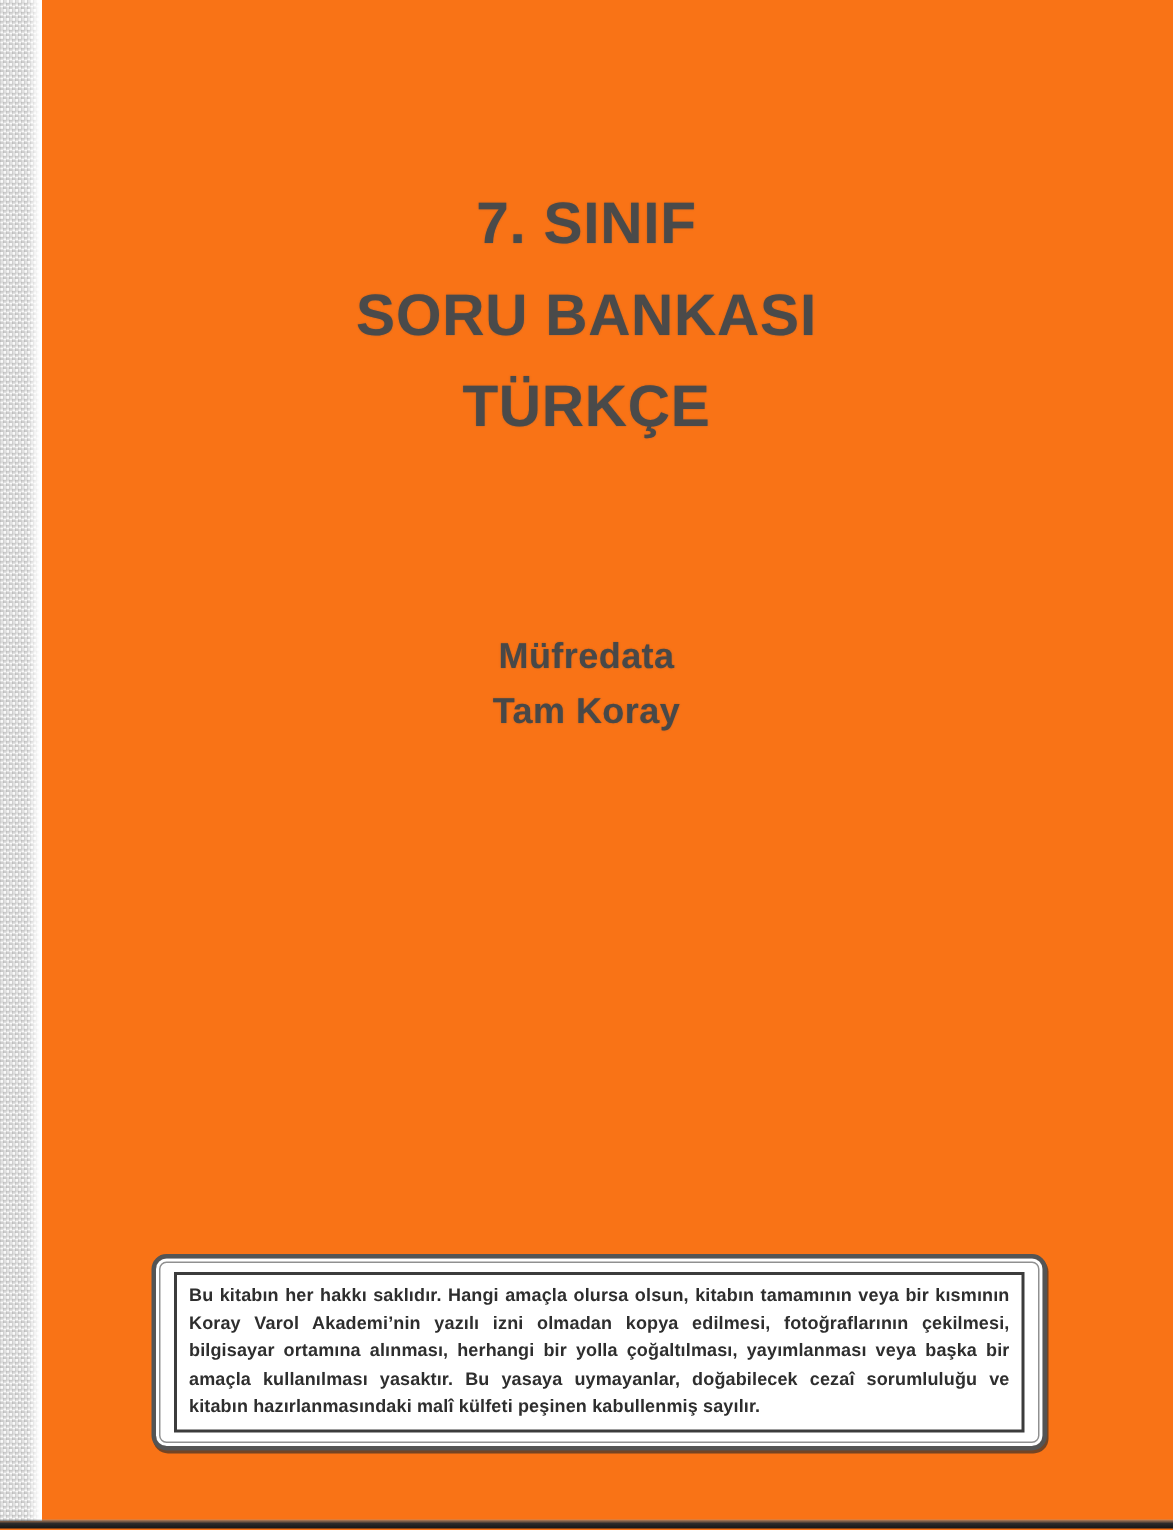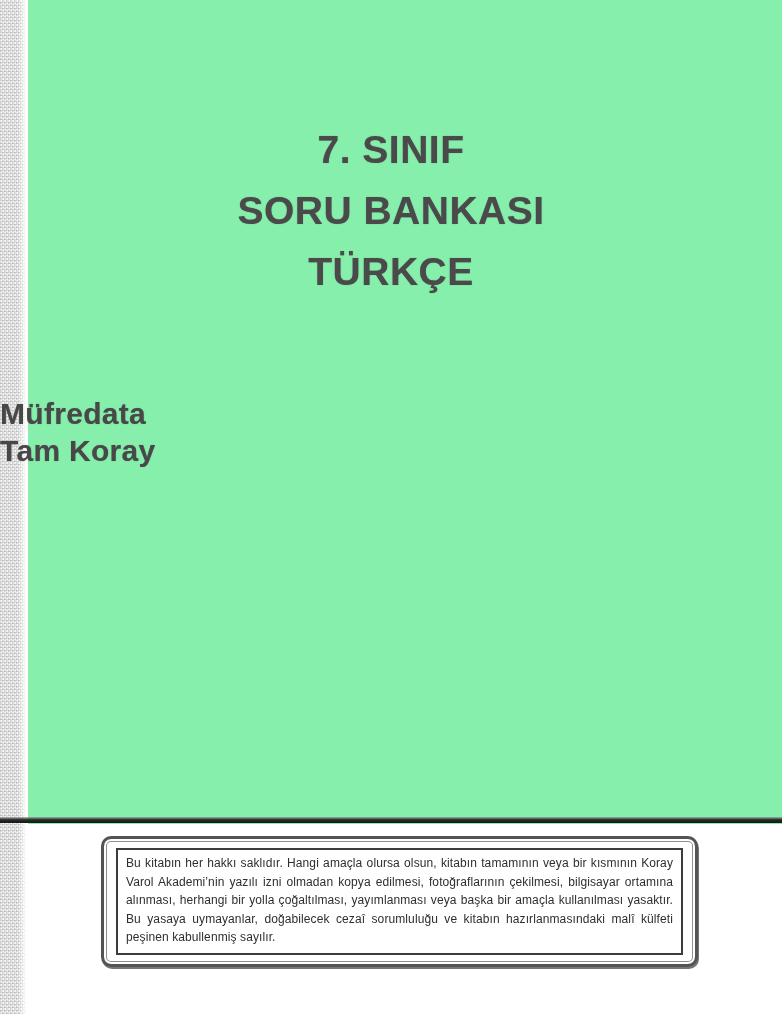"7. SINIF" .page { background: #86efac -> #f97316; height: 824px -> 1020px }
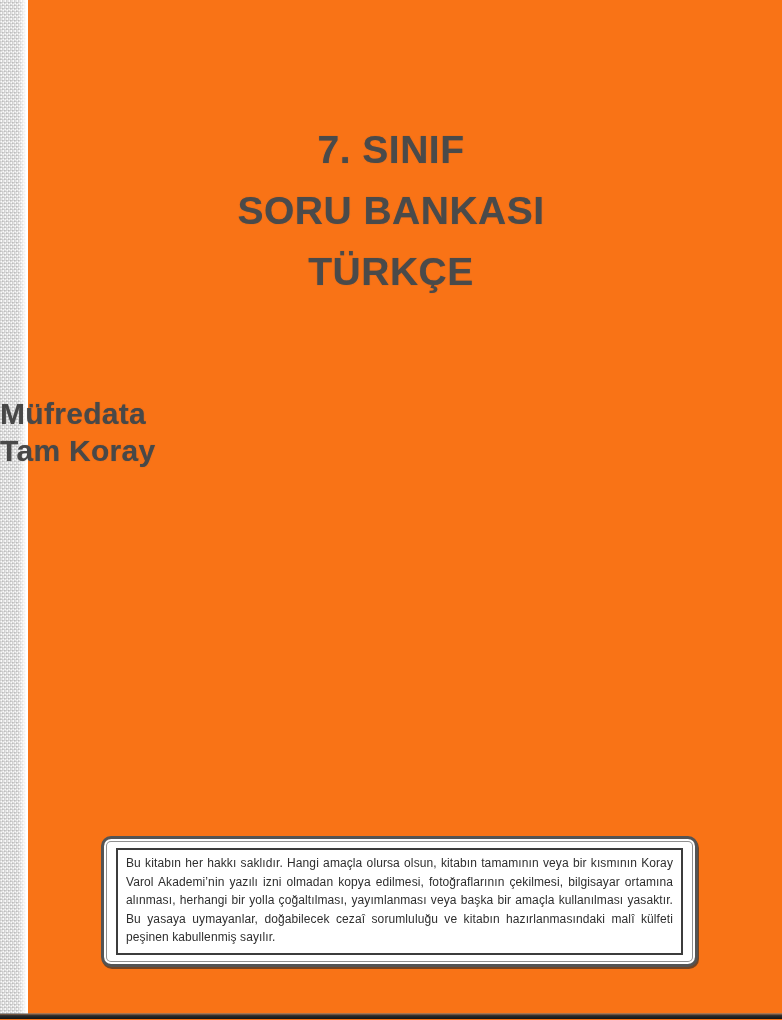"Müfredata" .subtitle-block { font-size: 30px -> 24px; text-align: none -> center; top: 395px -> 419px }
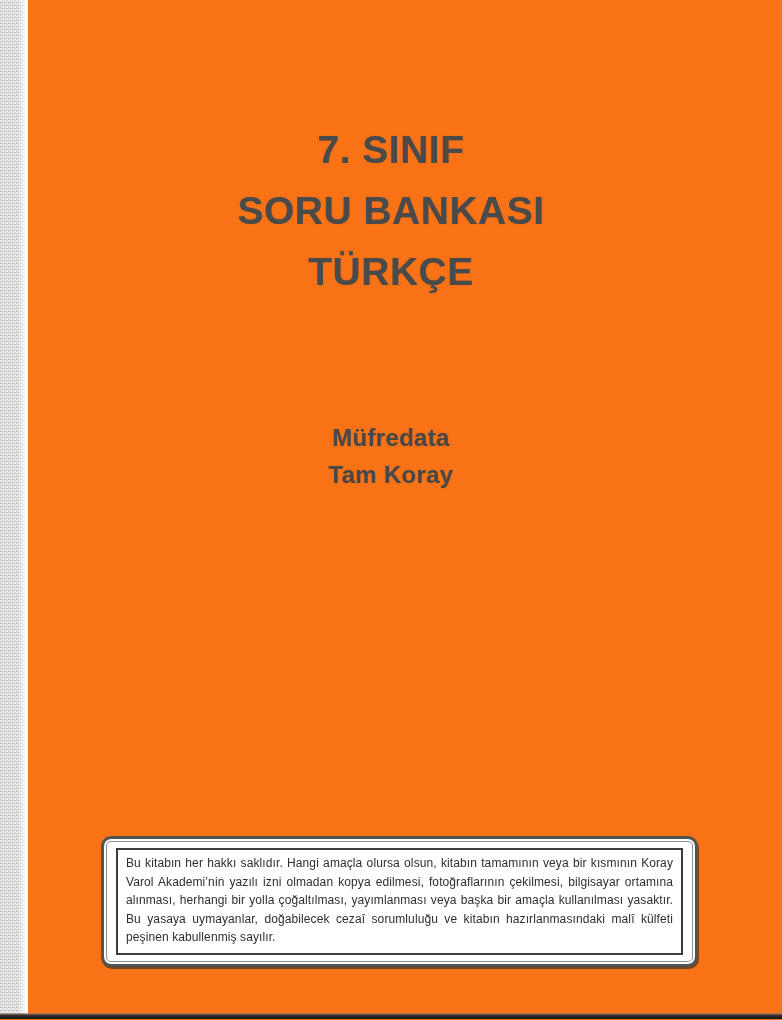"Bu kitabın her hakkı saklıdır." .copyright-outer { font-weight: none -> bold }
